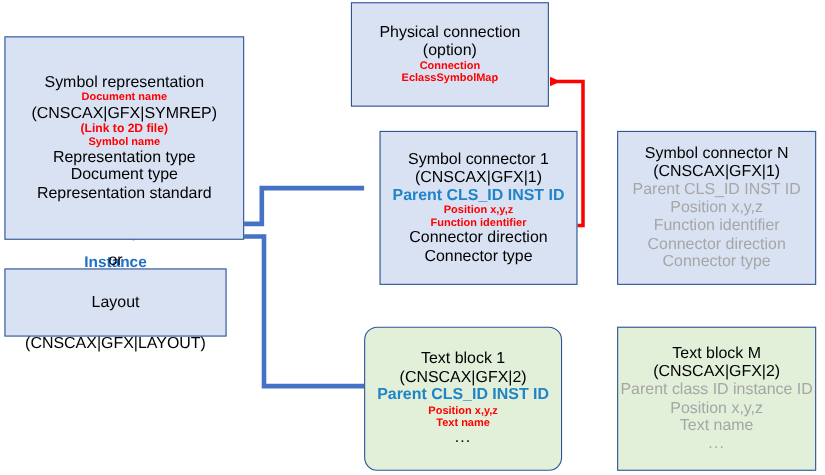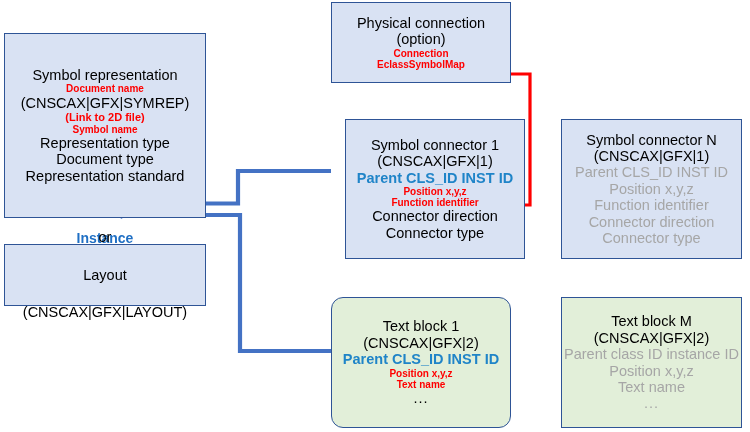"Physical connection" #box-physical-connection { height: 81px -> 95px; left: 331px -> 319px }
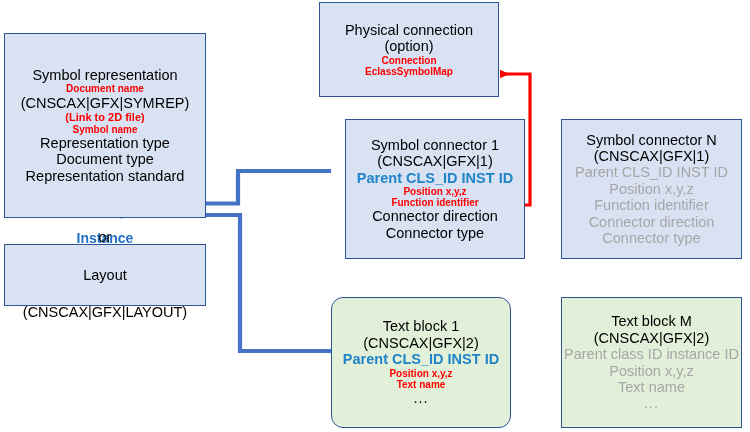"Symbol representation" #box-symbol-representation { width: 202px -> 218px }
